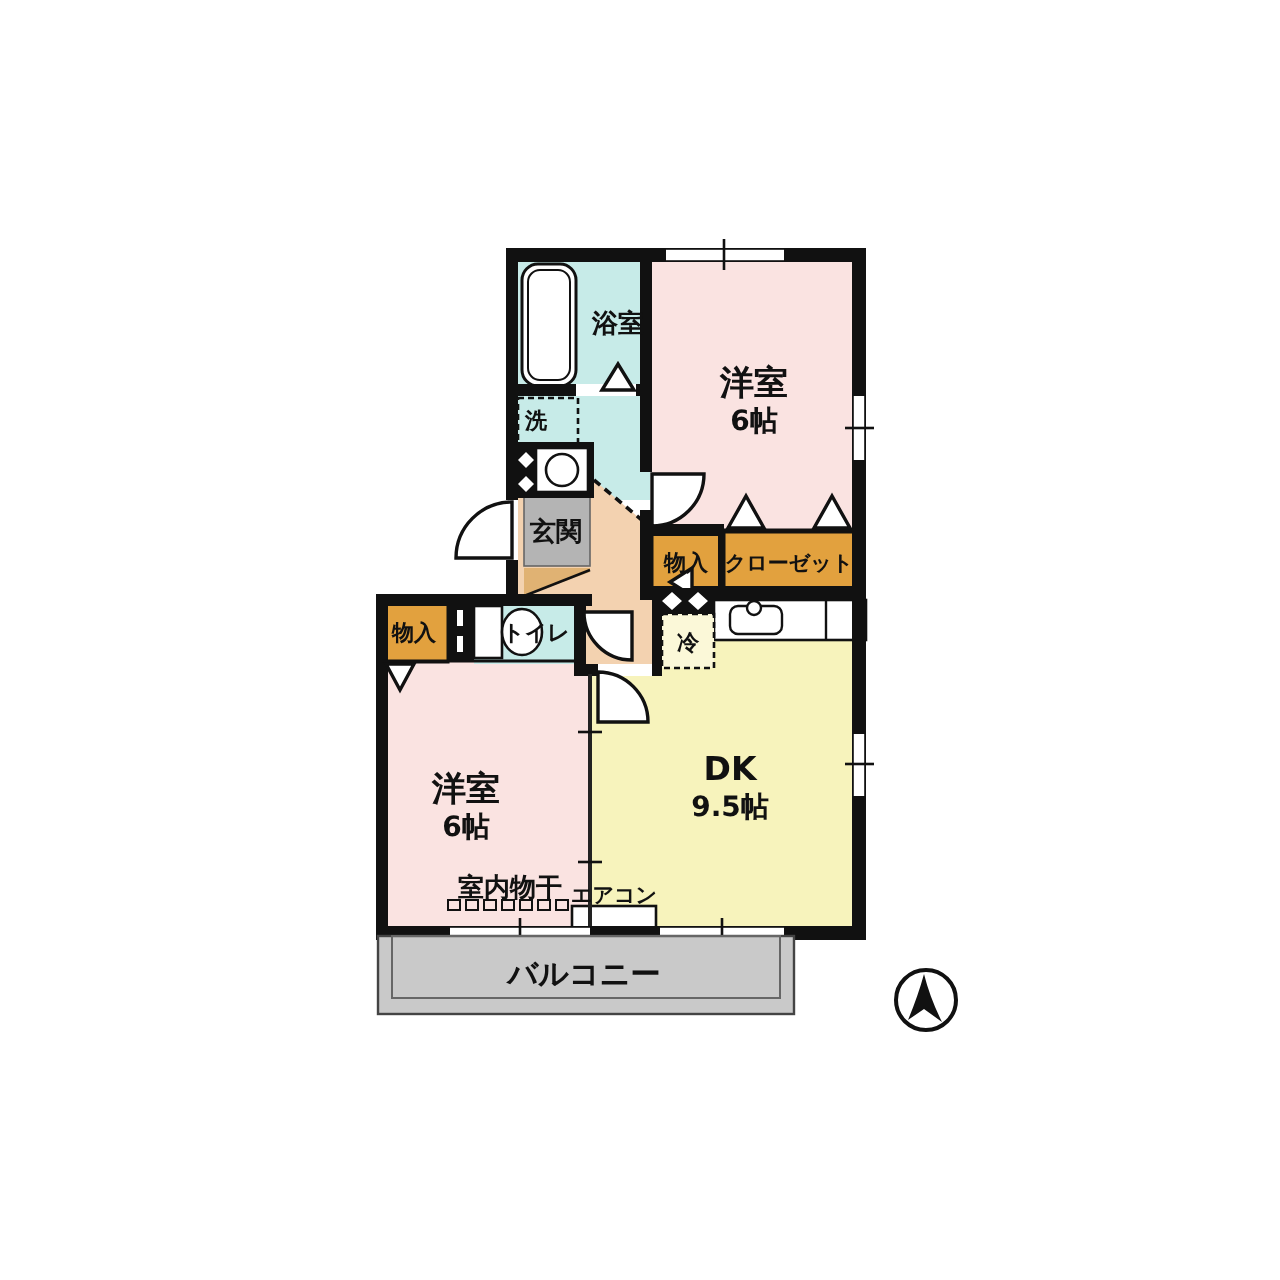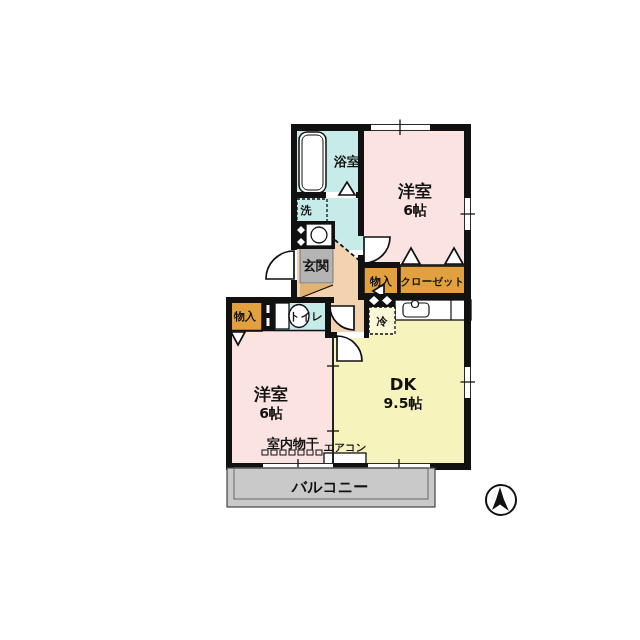"浴室" .stage { margin-left: 38px -> none }
